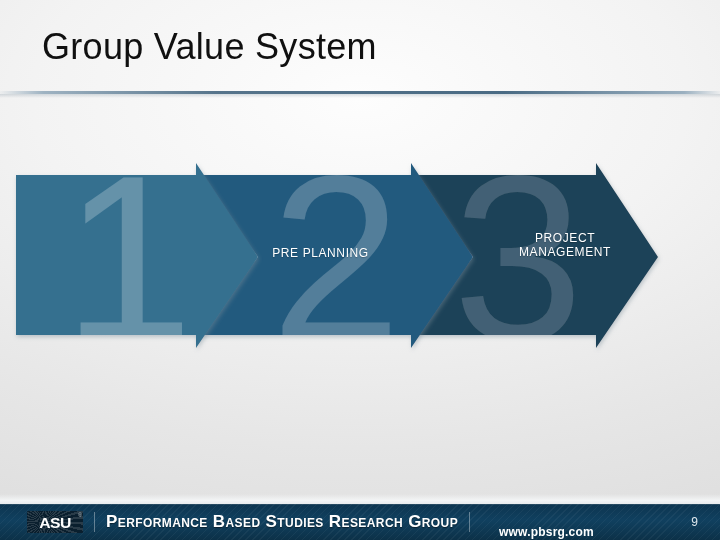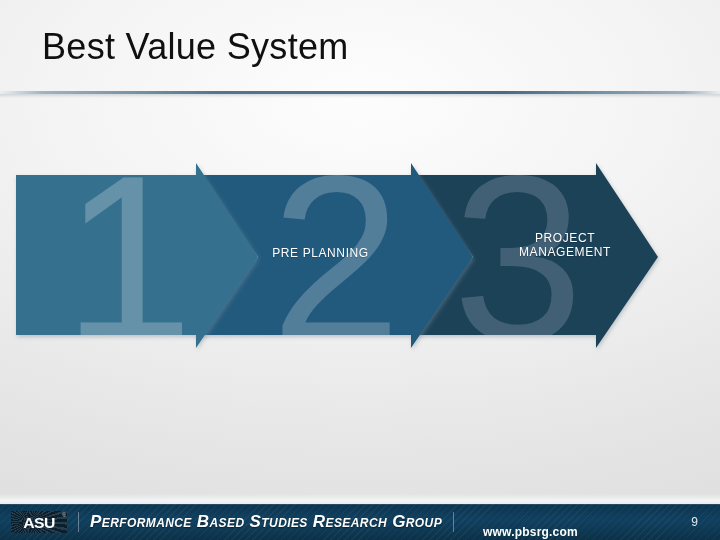"Best Value System" div.title { text: Best -> Group }
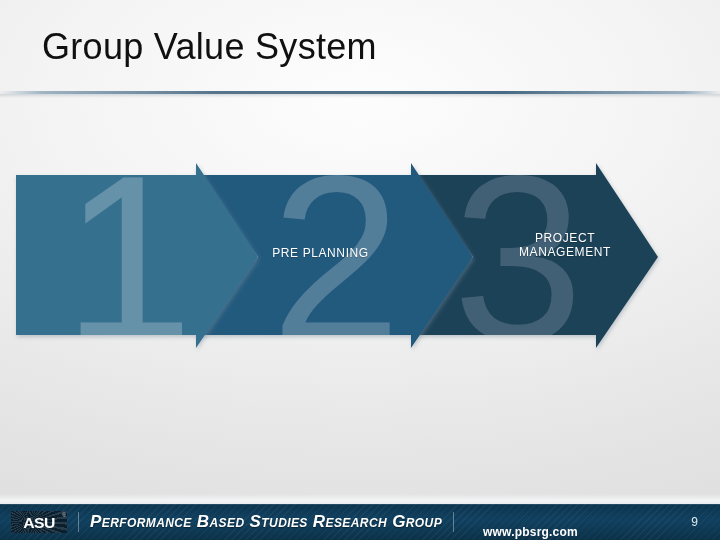"ASU" .asu-logo { margin-left: 11px -> 27px }
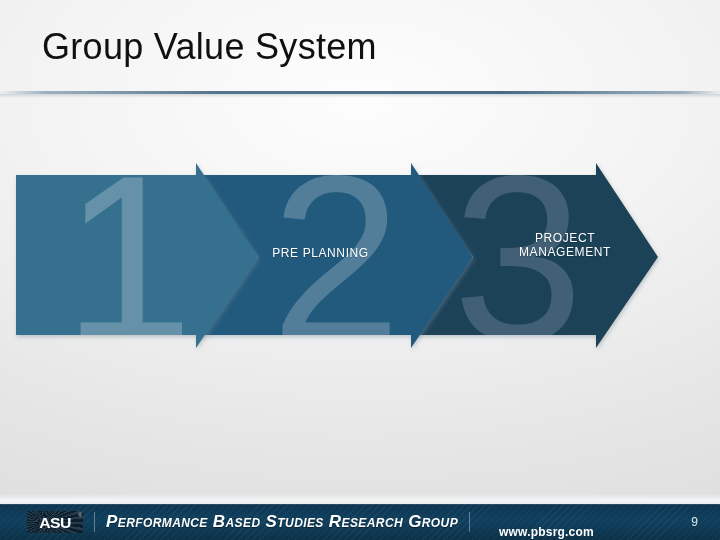"Performance Based Studies Research Group" .footer-title { font-style: italic -> none }
